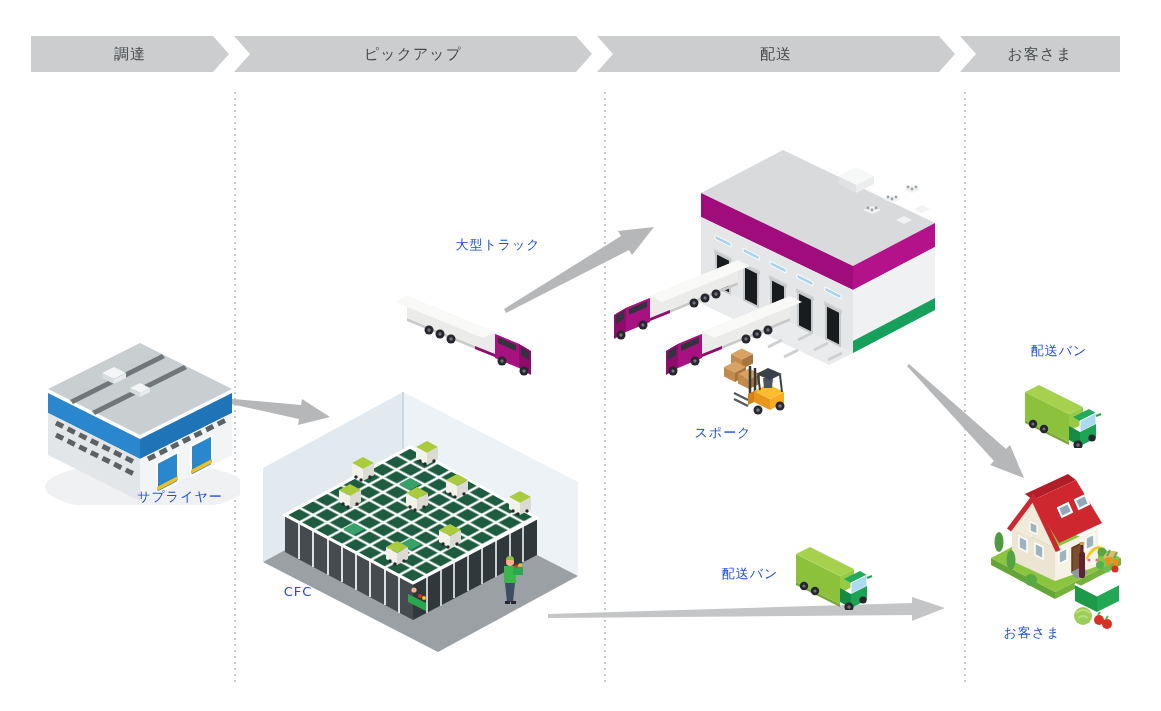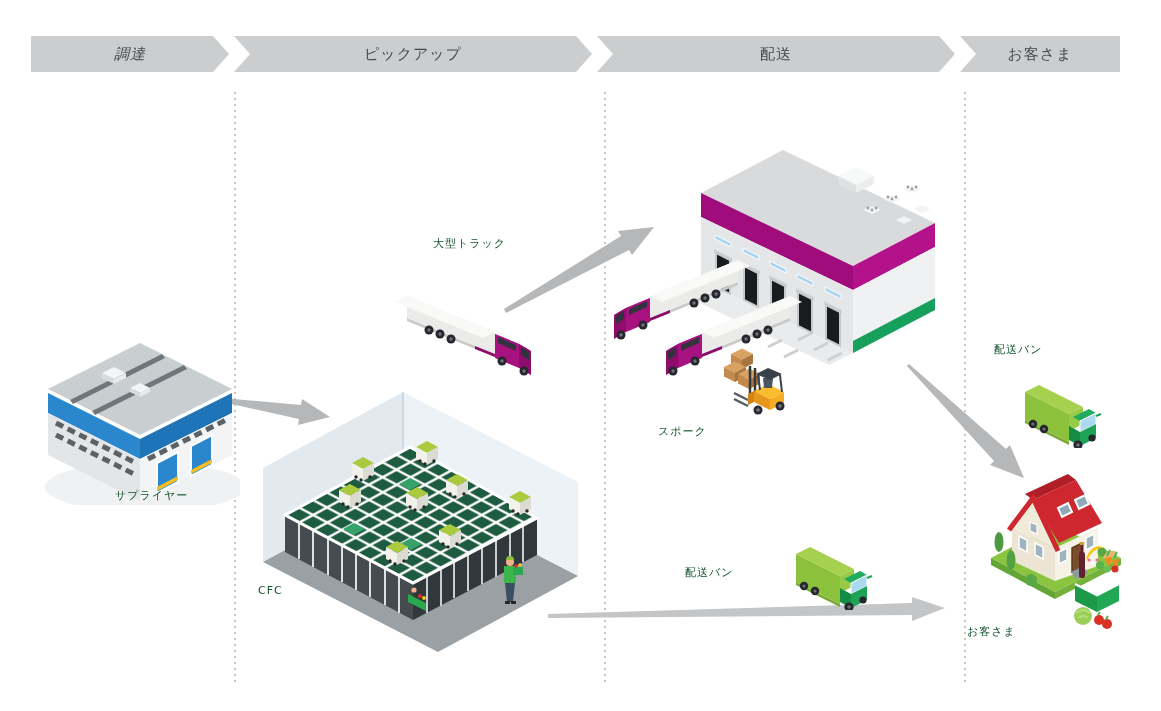"調達" .step-first { font-style: italic -> none }
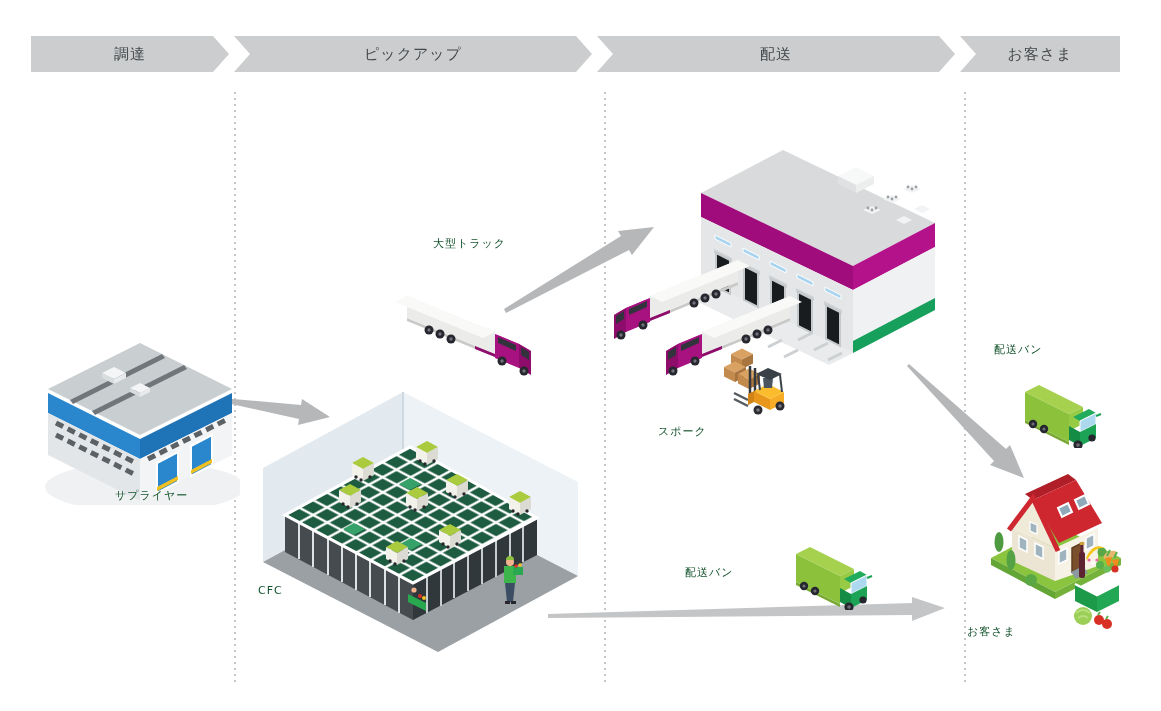"大型トラック" .nodelabel { color: #14532d -> #1d4ed8; font-size: 11px -> 13px; text-align: none -> center }
